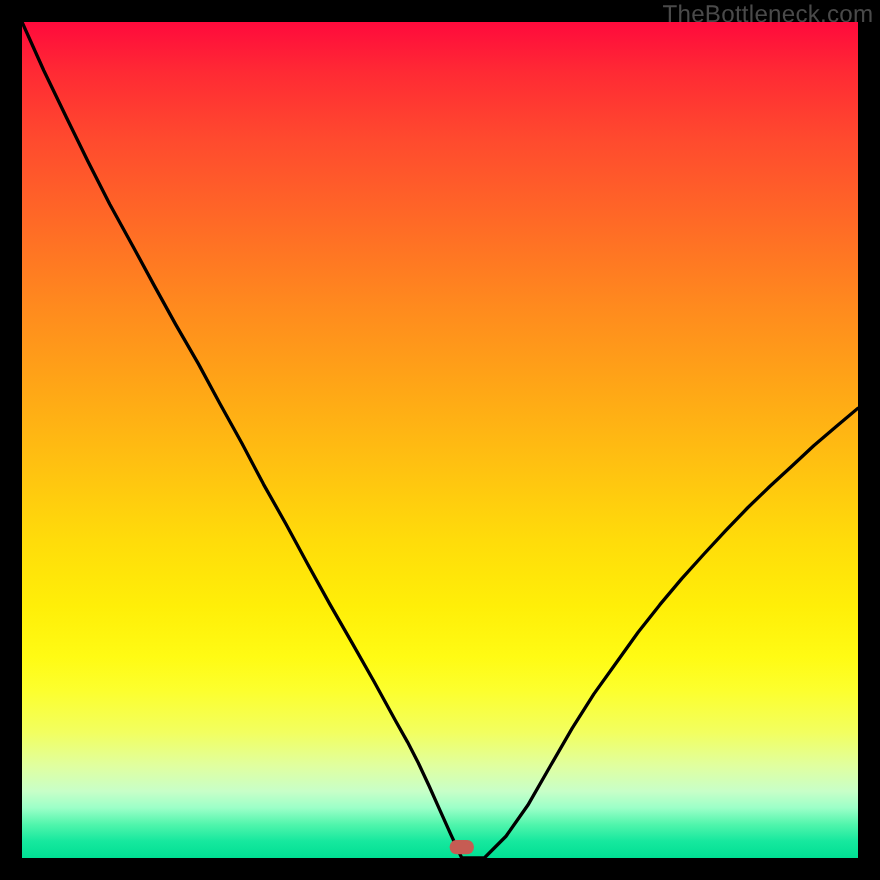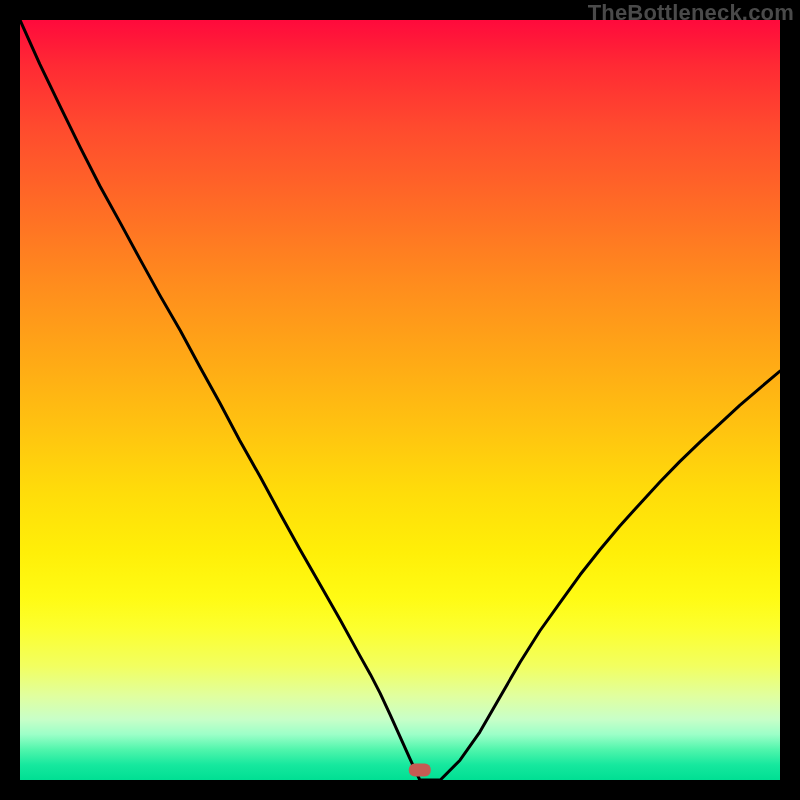"TheBottleneck.com" .watermark { font-weight: 700 -> 400 }
